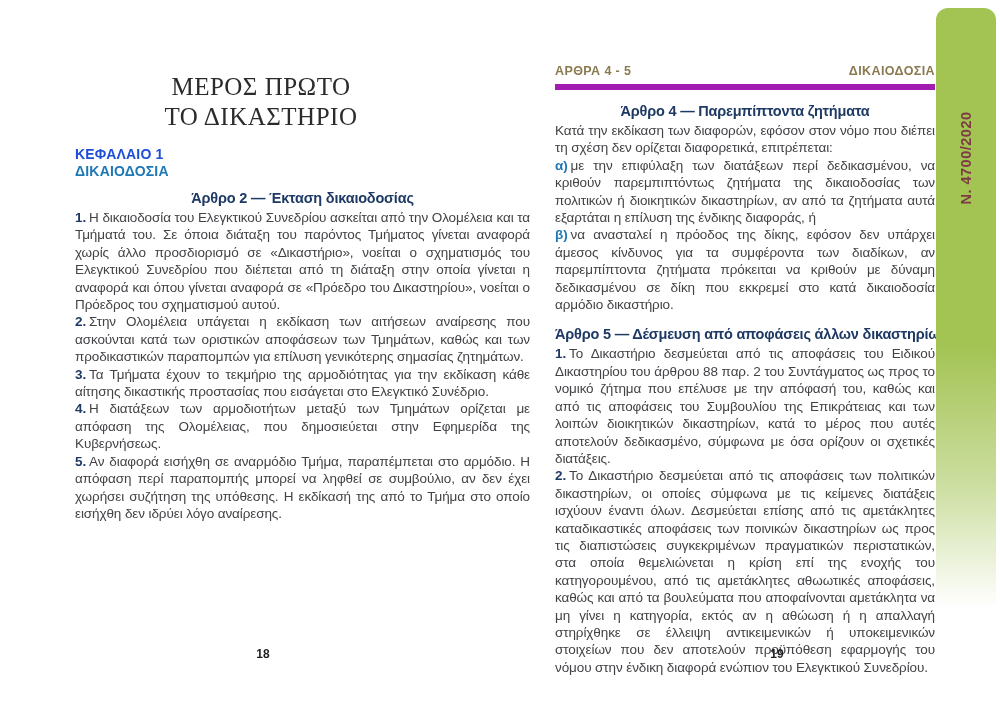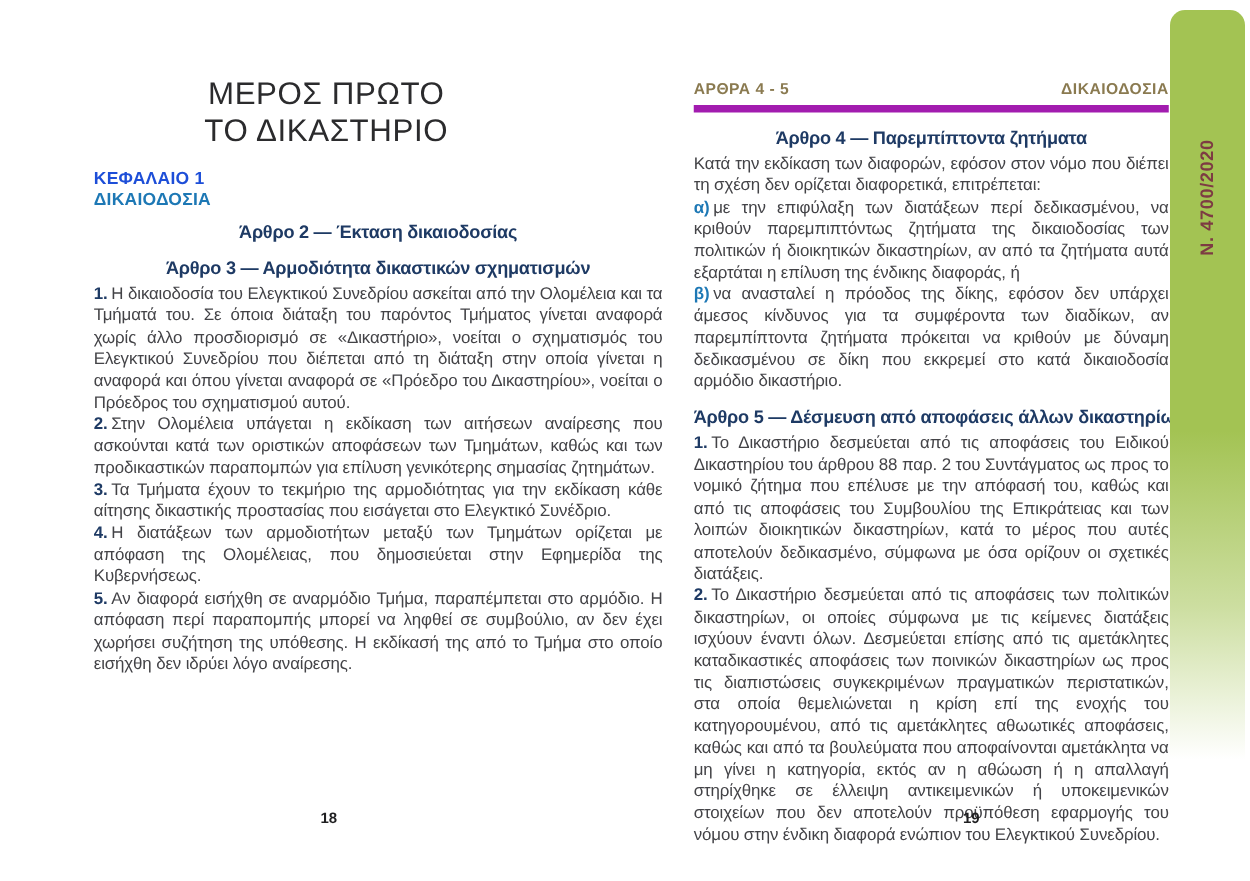"ΜΕΡΟΣ ΠΡΩΤΟ" .part-title { font-family: Liberation Sans, sans-serif -> Liberation Serif, serif; margin: 0 0 14px 0 -> 12px 0 14px 0 }
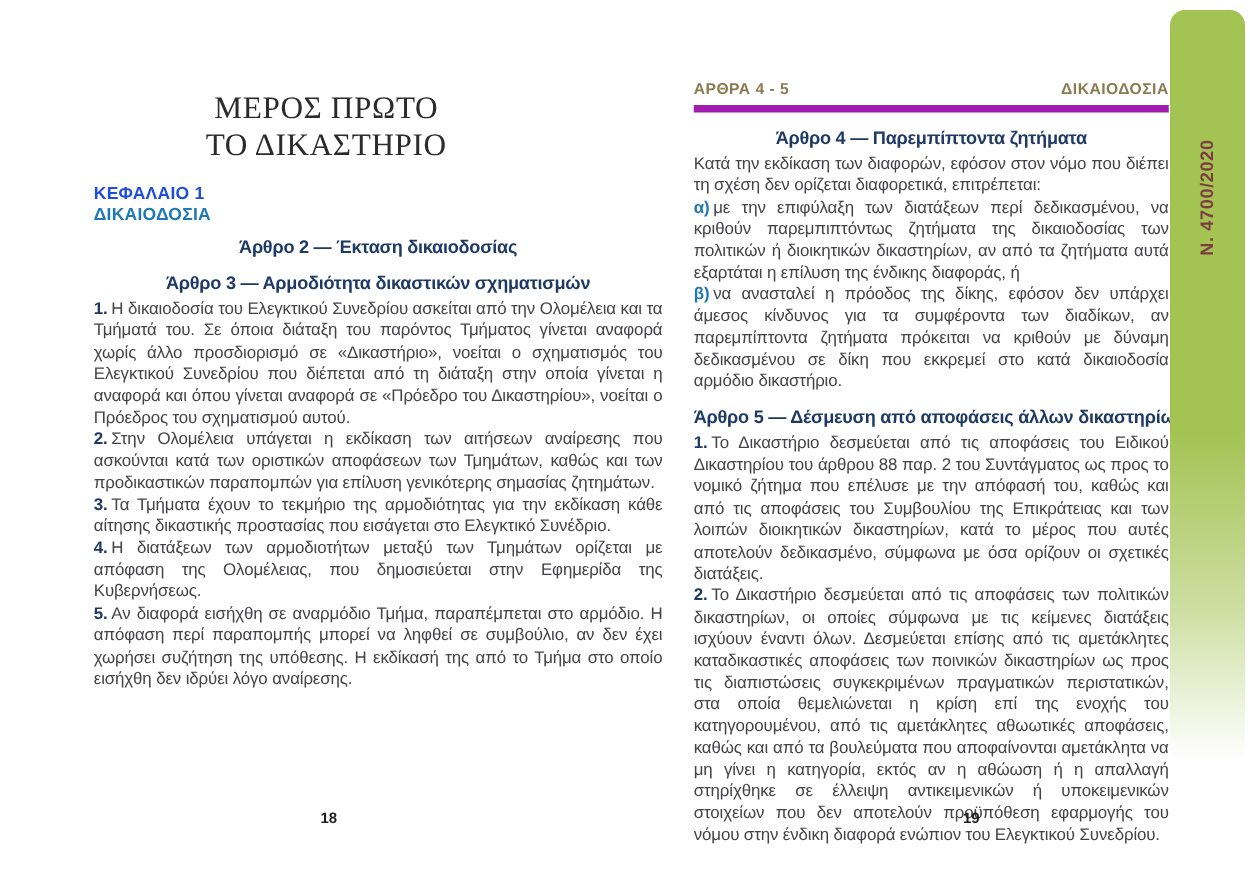"Άρθρο 3 — Αρμοδιότητα δικαστικών" h2.art-heading { html: <h2>Άρθρο 3 — Αρμοδιότητα δικαστικών σχηματισμών</h2> -> none }
